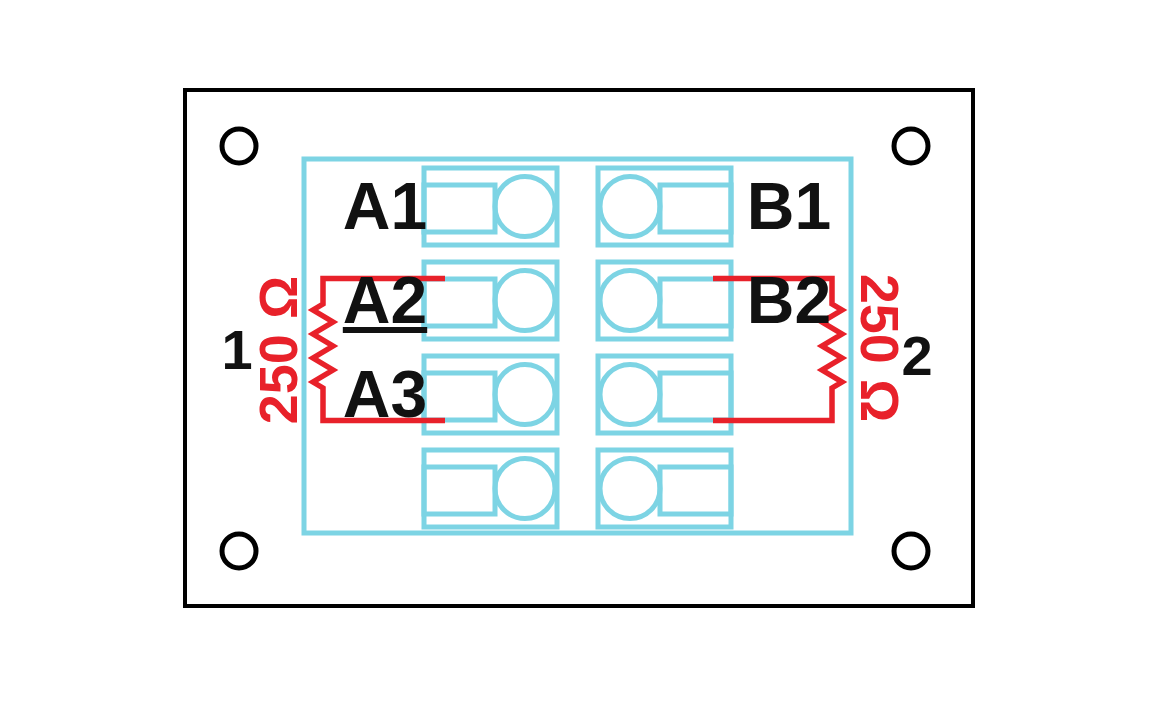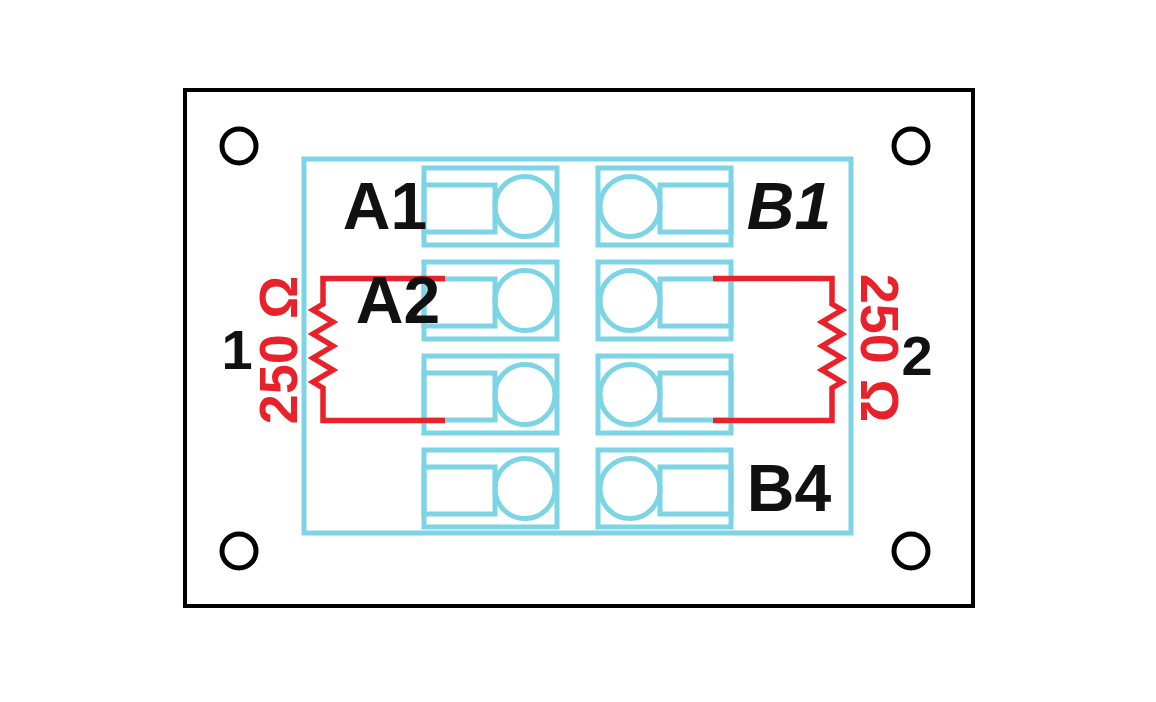"B1" div.lbl { font-style: italic -> none }
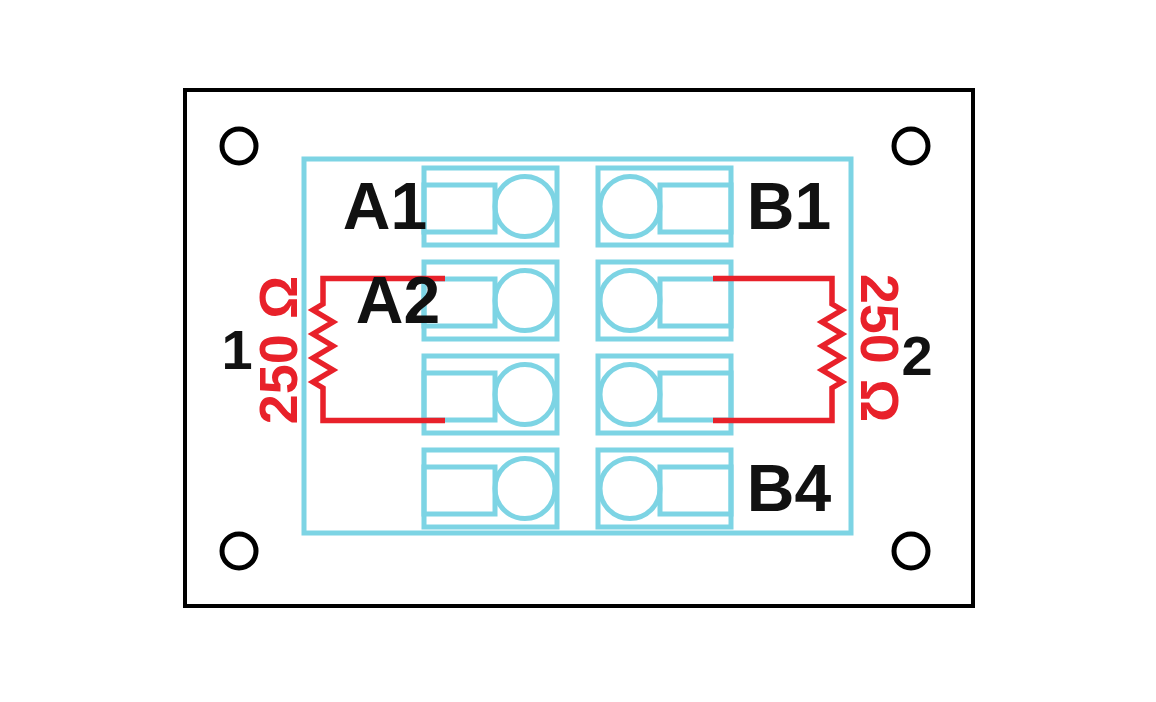"A2" div.lbl { left: 353px -> 340px; text-decoration: none -> underline }
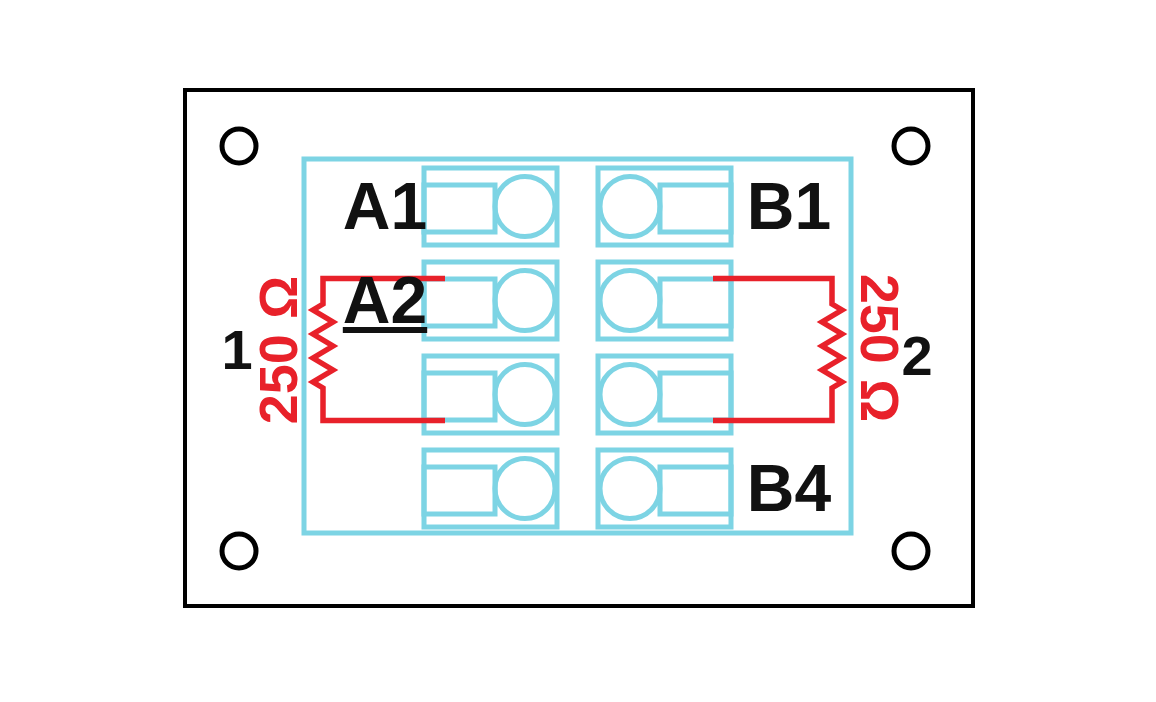"B2" div.lbl { html: none -> <div>B2</div> }
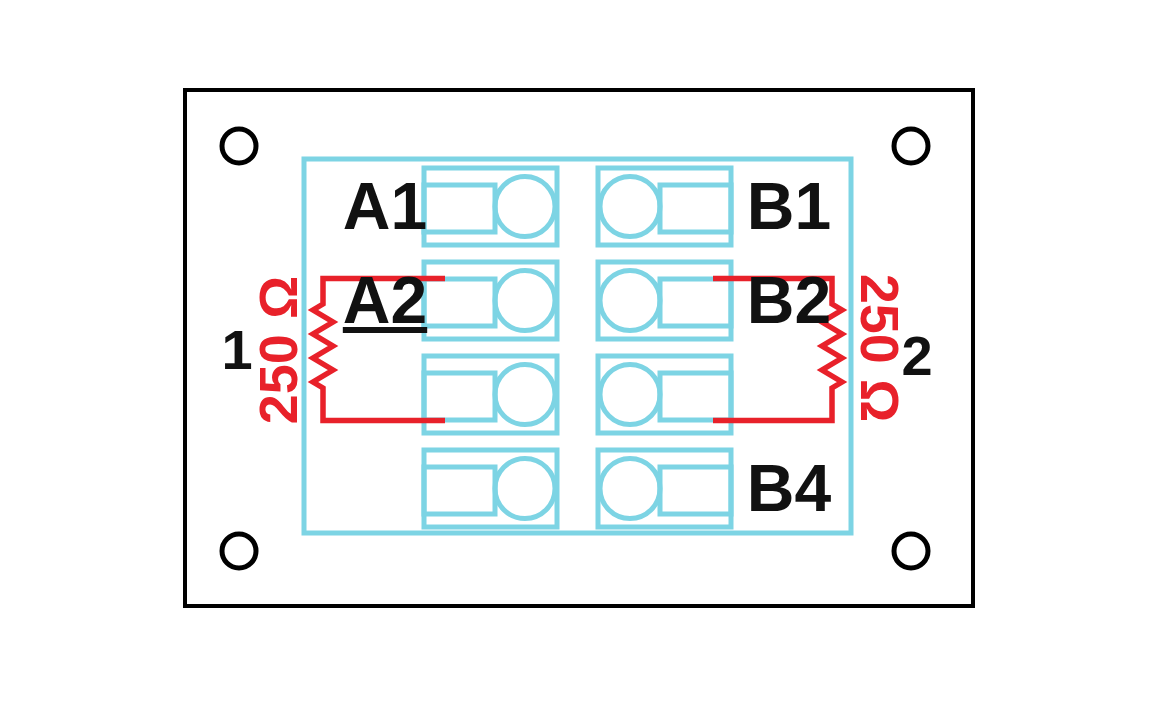"A3" div.lbl { html: none -> <div>A3</div> }
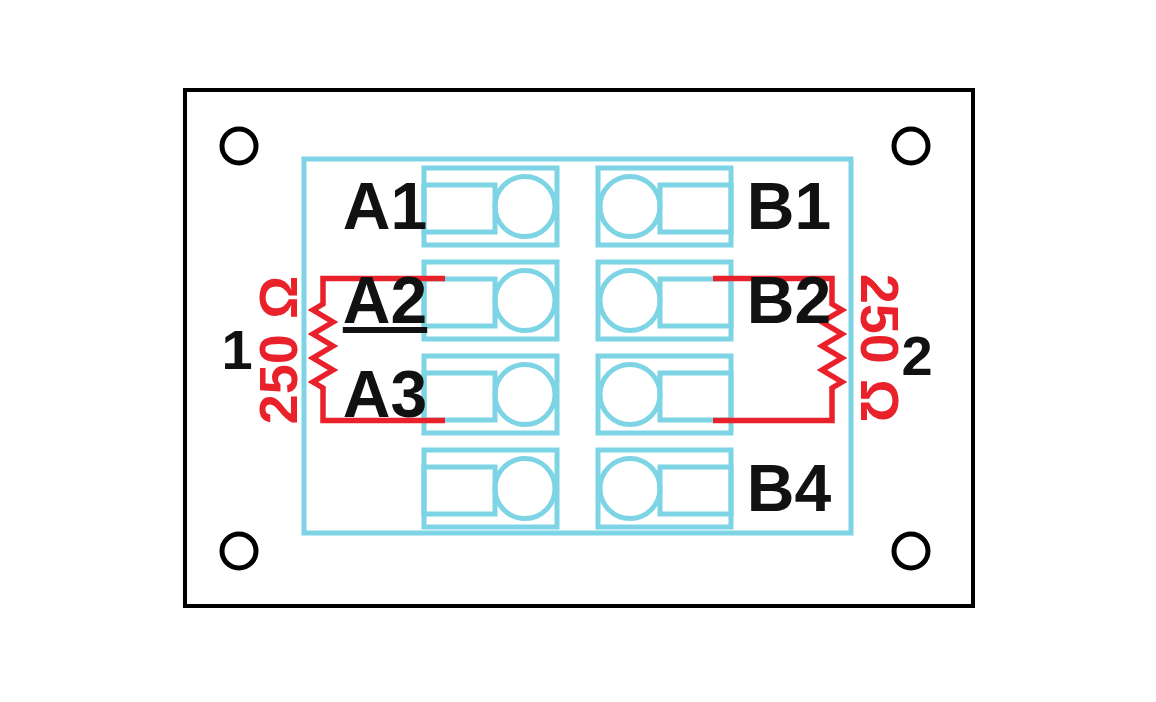"B4" div.lbl { html: <div>B4</div> -> none }
